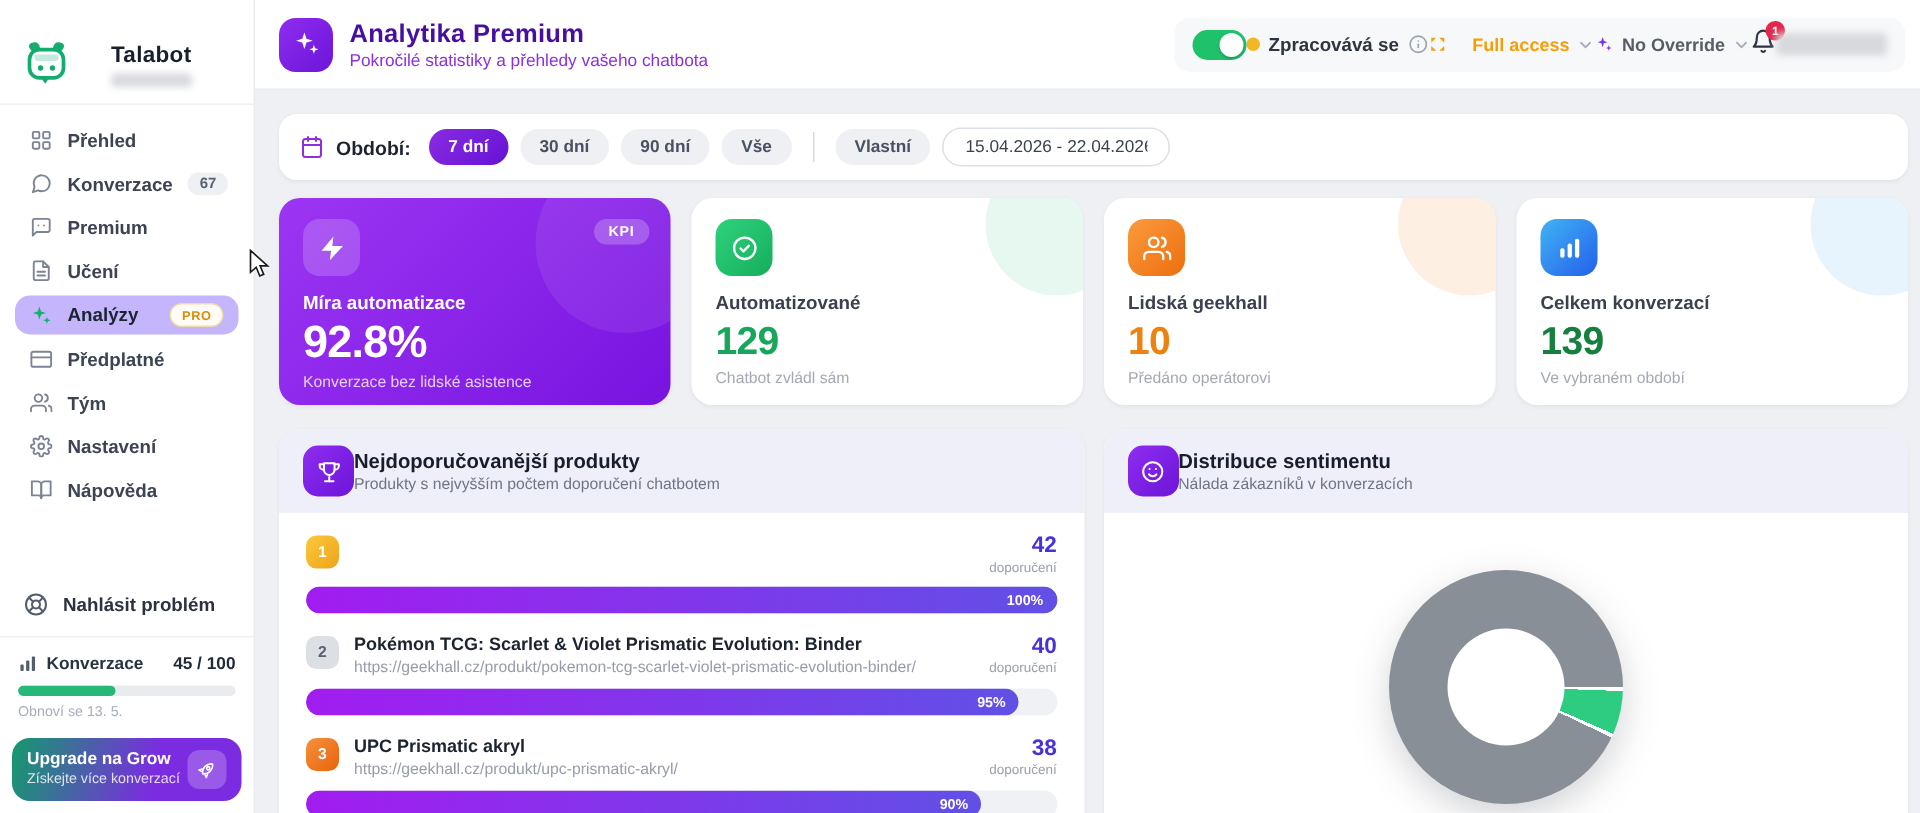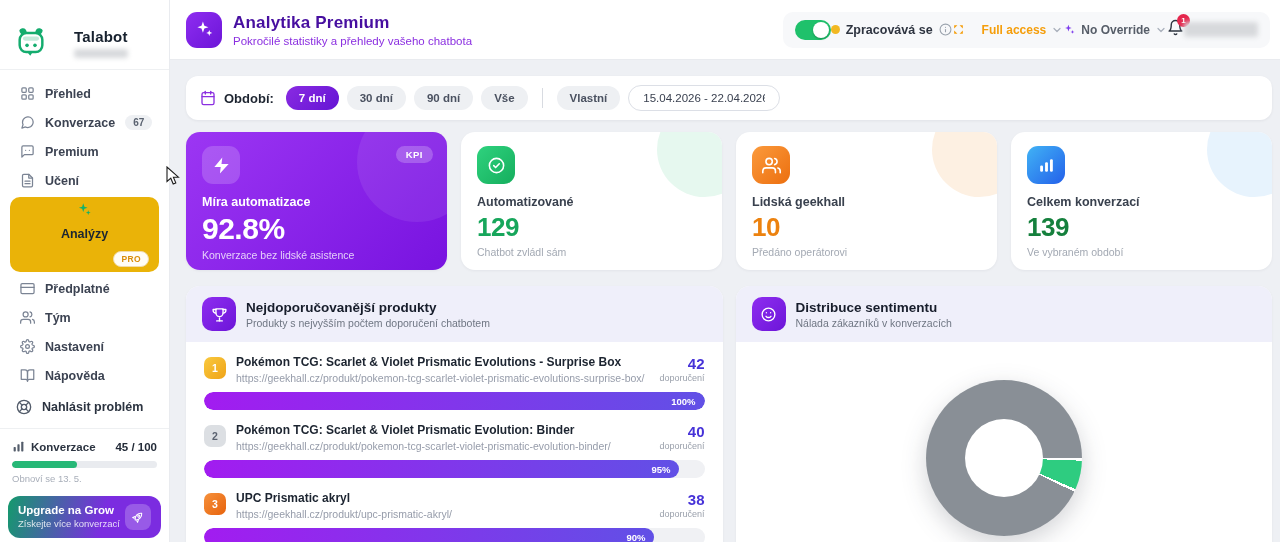"Analýzy" .nav-item.active { background: #eab308 -> #c4b5fd; flex-direction: column -> none }
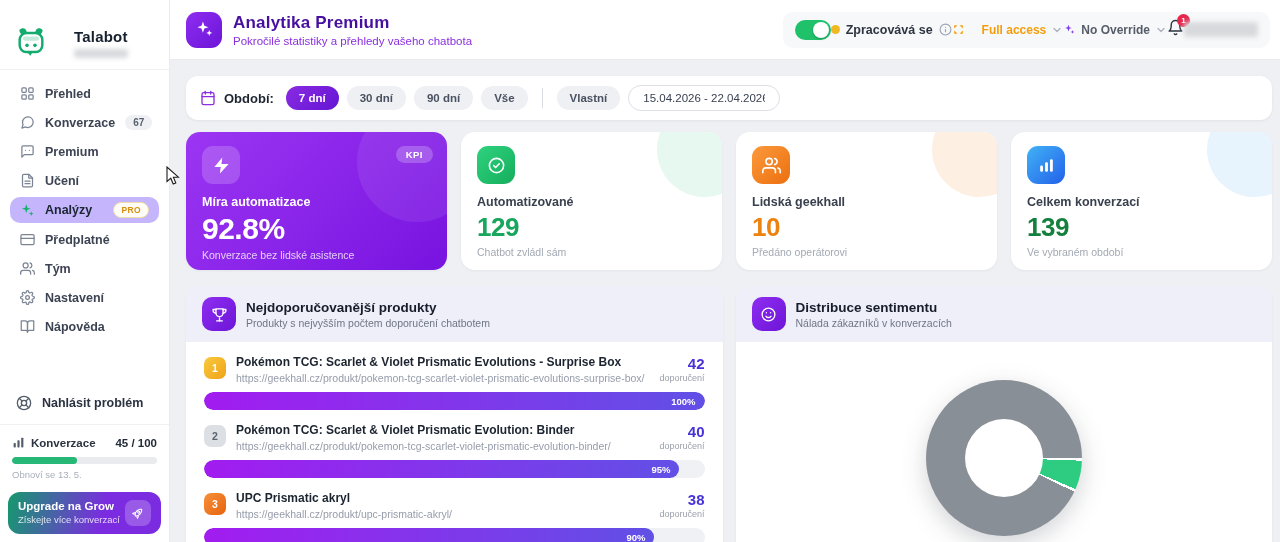"Nejdoporučovanější produkty" .sec-head { gap: 10px -> 0 }
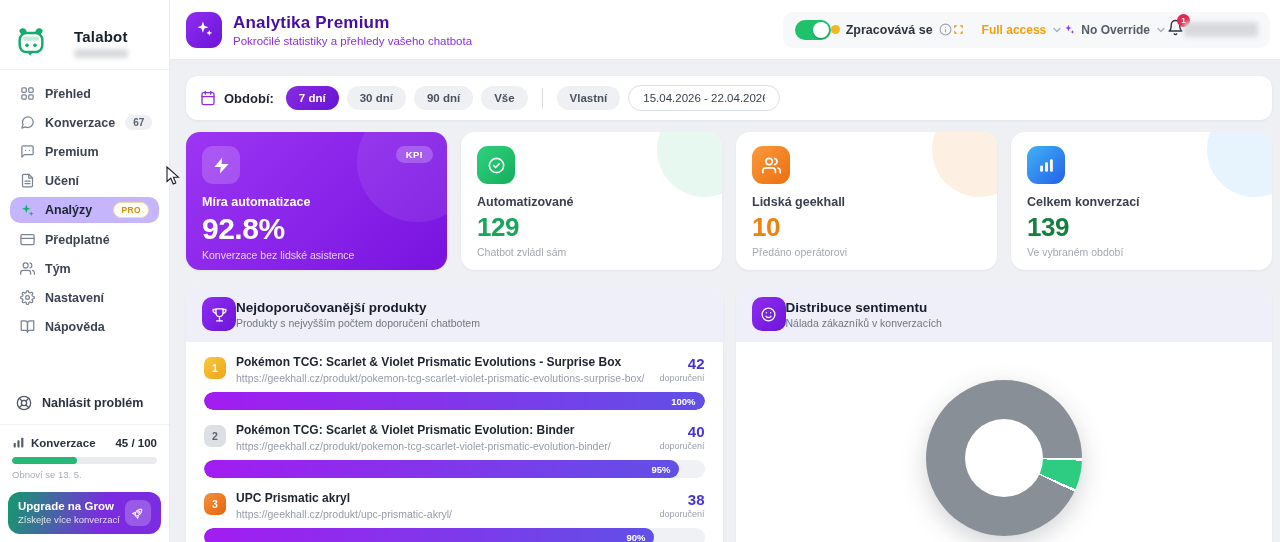"Pokémon TCG: Scarlet & Violet Prismatic Evolutions" div { html: <div> <div>Pokémon TCG: Scarlet &amp; Violet Prismatic Evolutions - Surprise Box</div> <div>https://geekhall.cz/produkt/pokemon-tcg-scarlet-violet-prismatic-evolutions-surprise-box/</div> </div> -> none }
